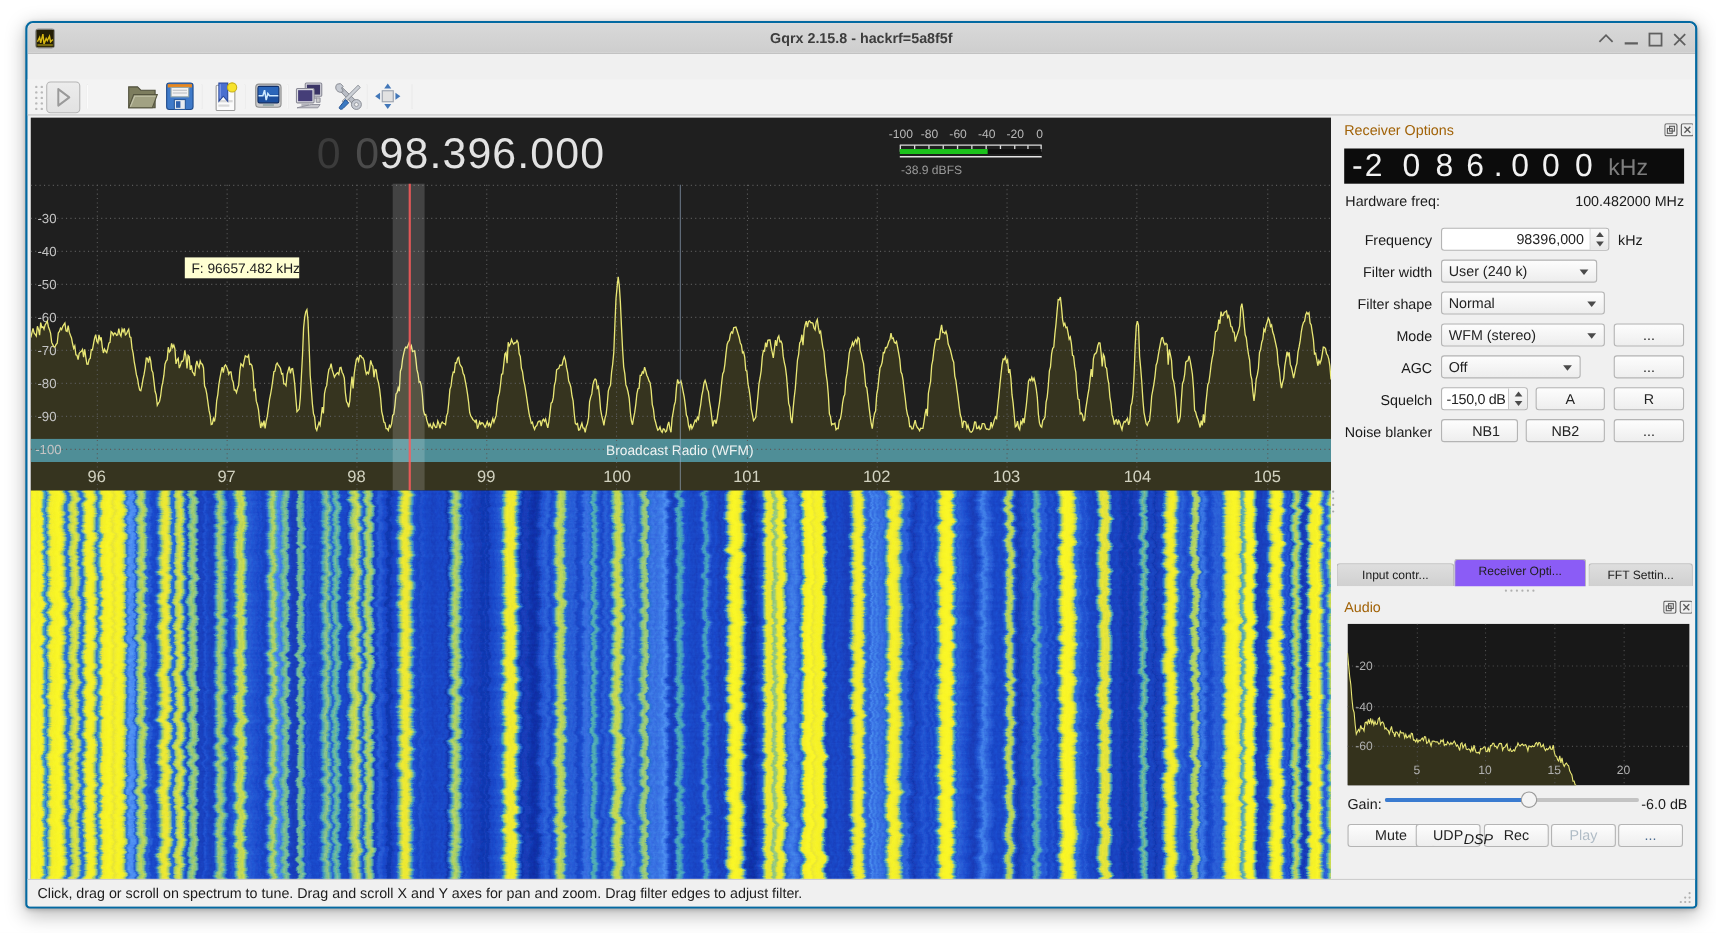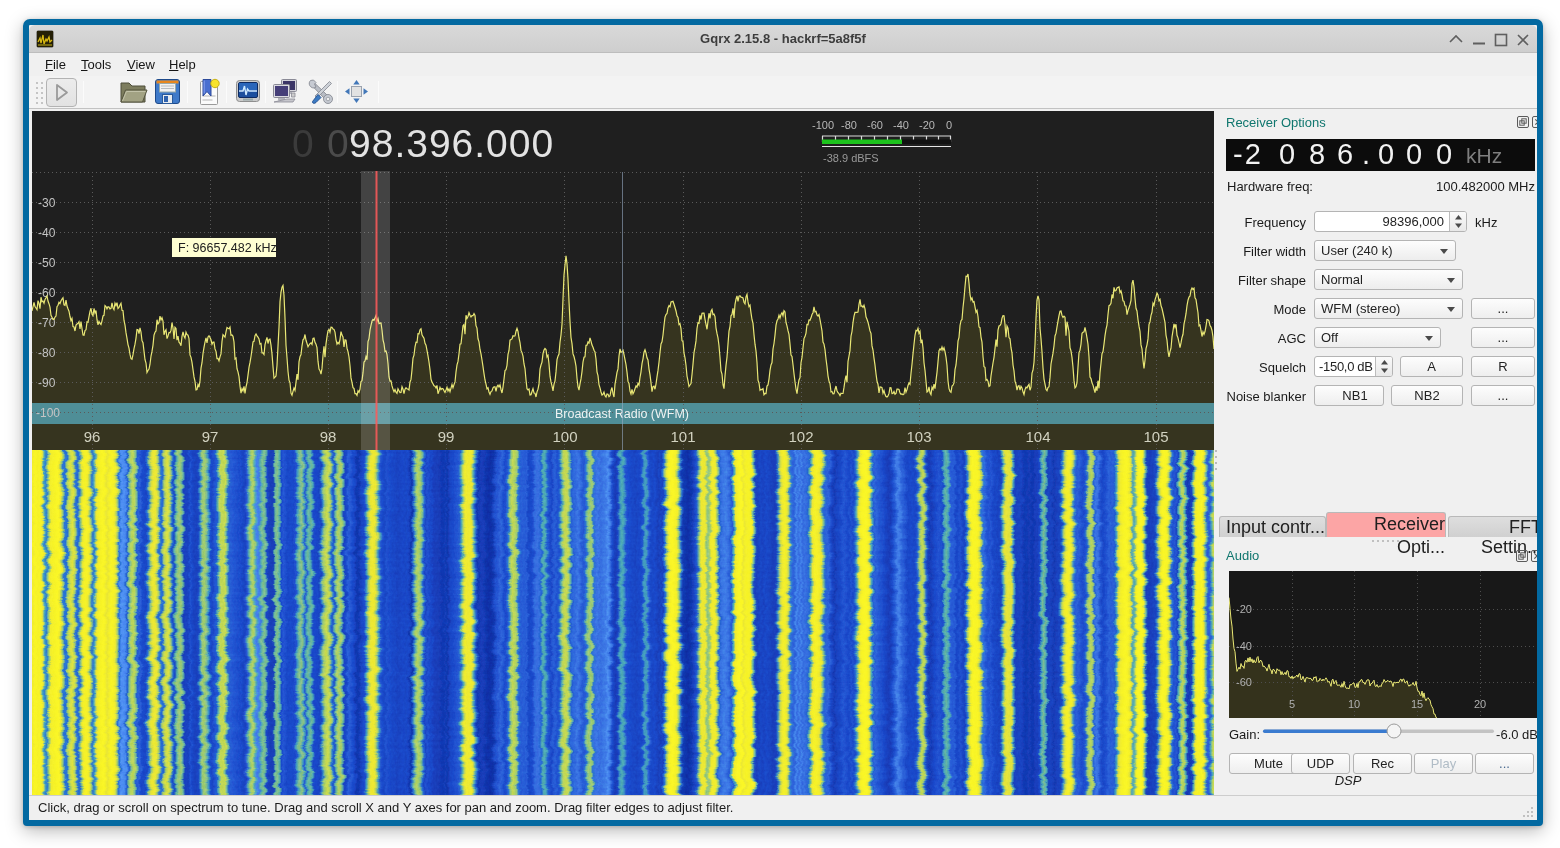"Gqrx 2.15.8 - hackrf=5a8f5f" #win { border: 6px solid #0369a1 -> 2px solid #0369a1 }
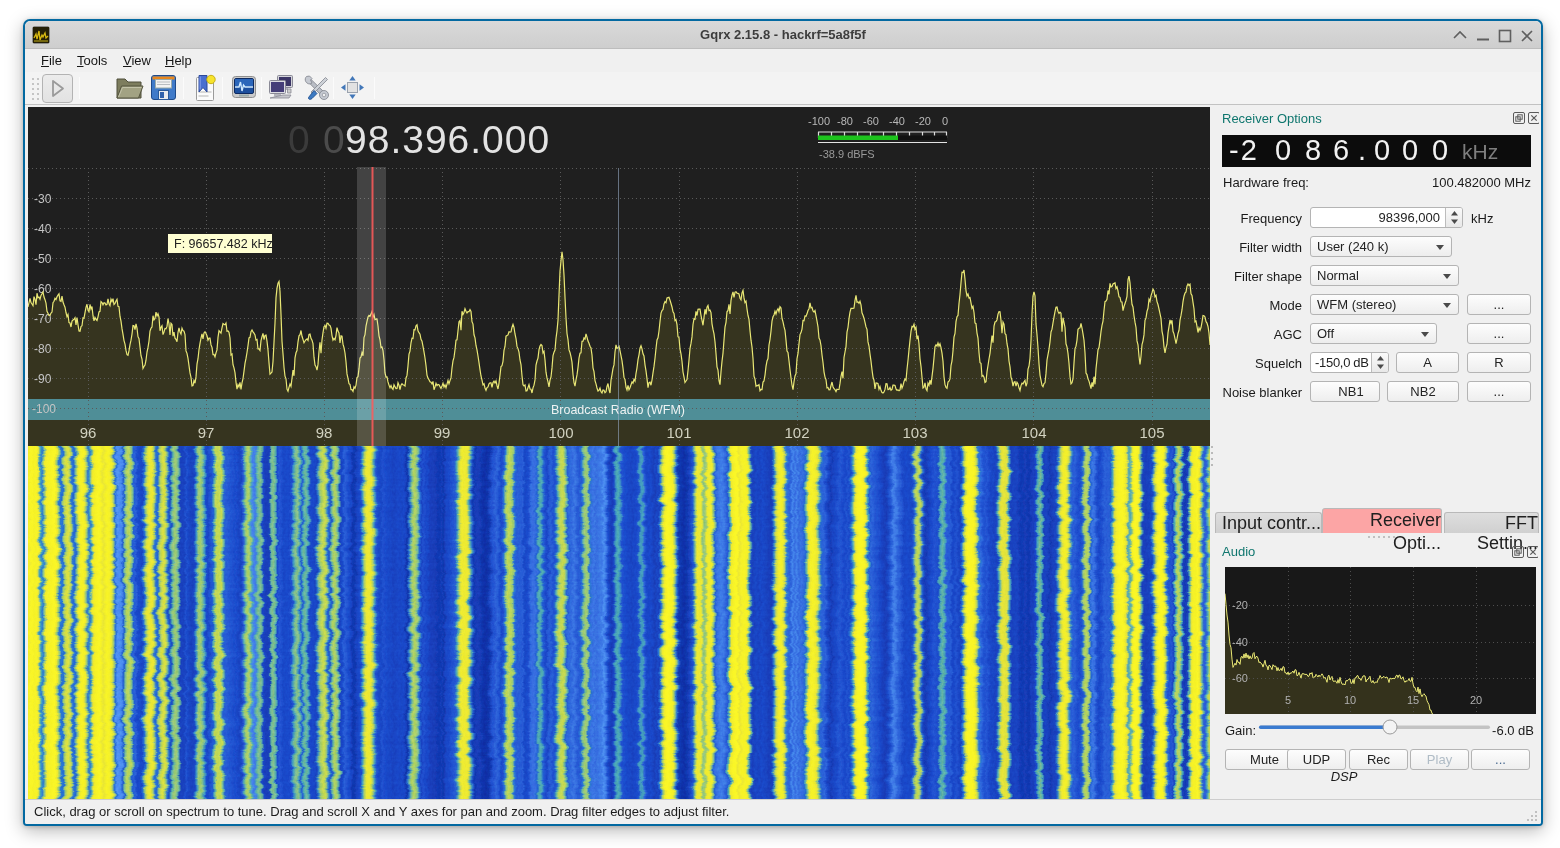"File" div { html: <div> <span><u>F</u>ile</span> <span><u>T</u>ools</span> <span><u>V</u>iew</span> <span><u>H</u>elp</span> </div> -> none }
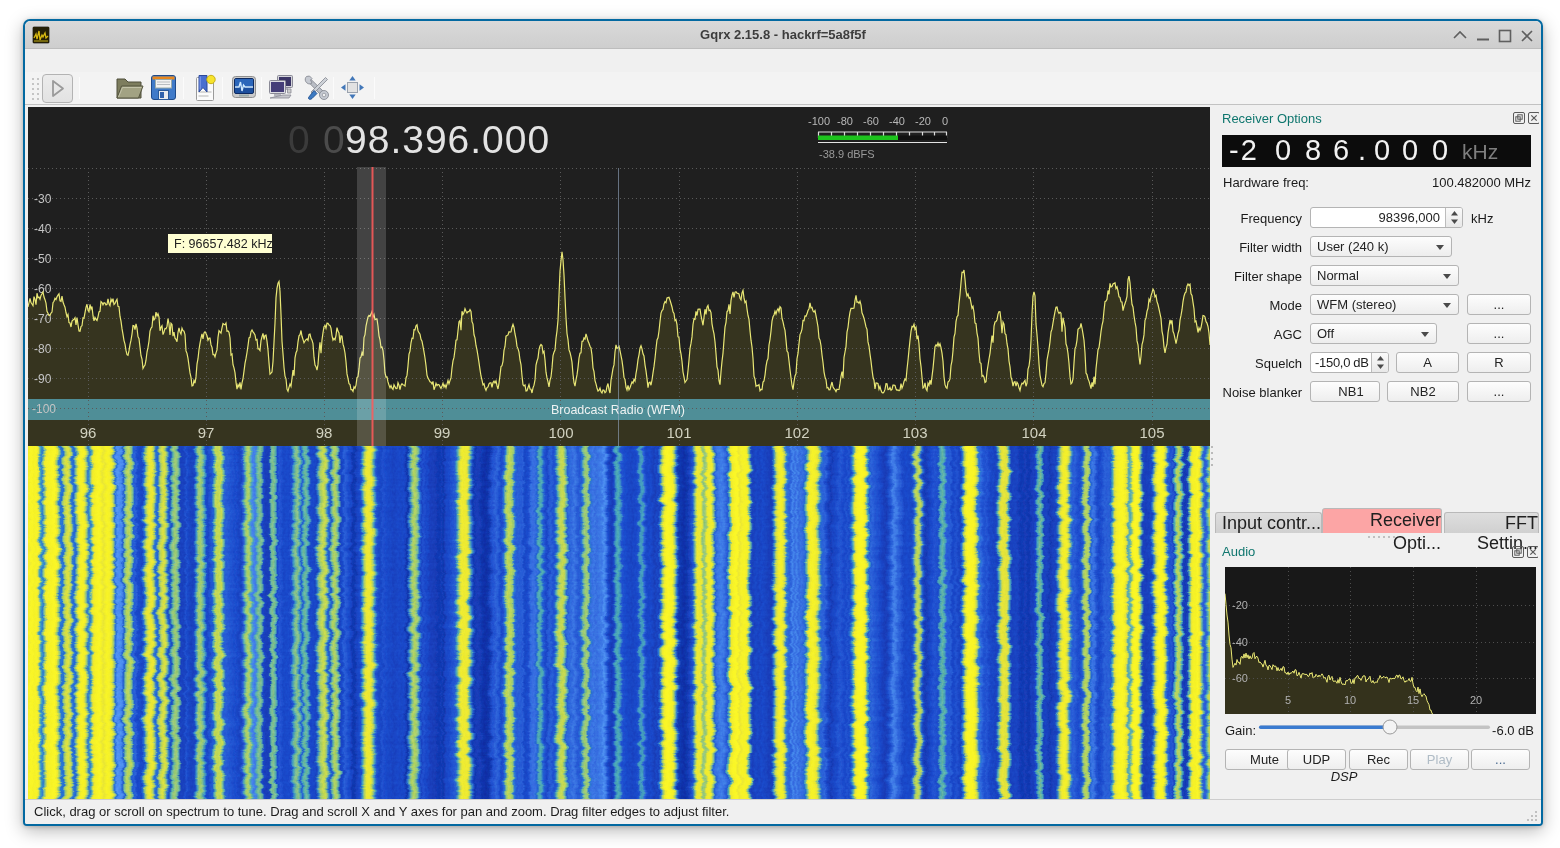"Receiver Options" .hdr { color: #0f766e -> #a16207 }
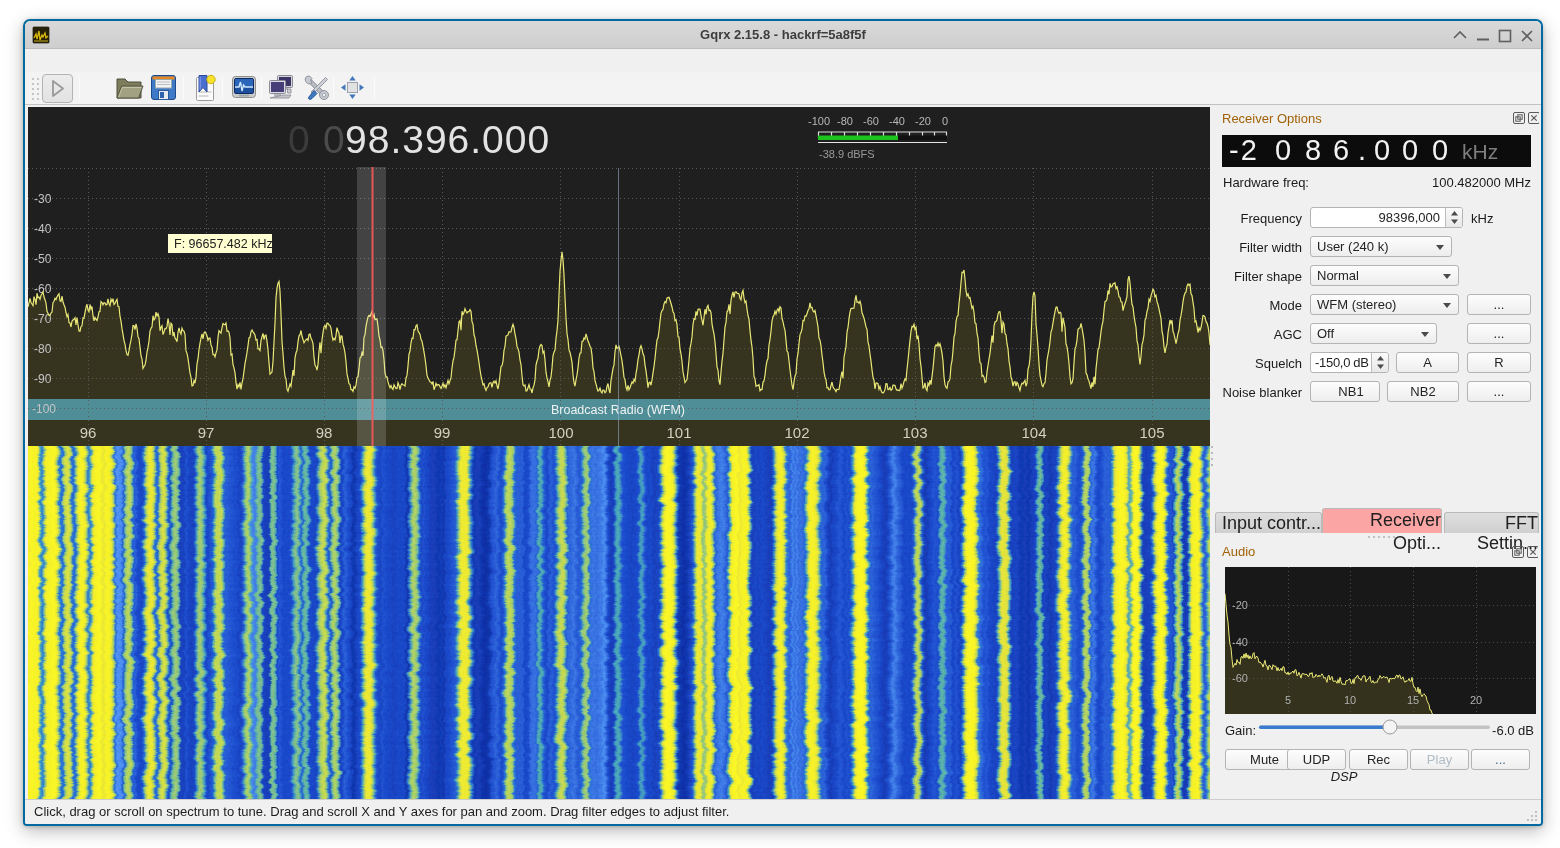"Input contr..." .tab { font-size: 18px -> 11px; text-align: right -> center }
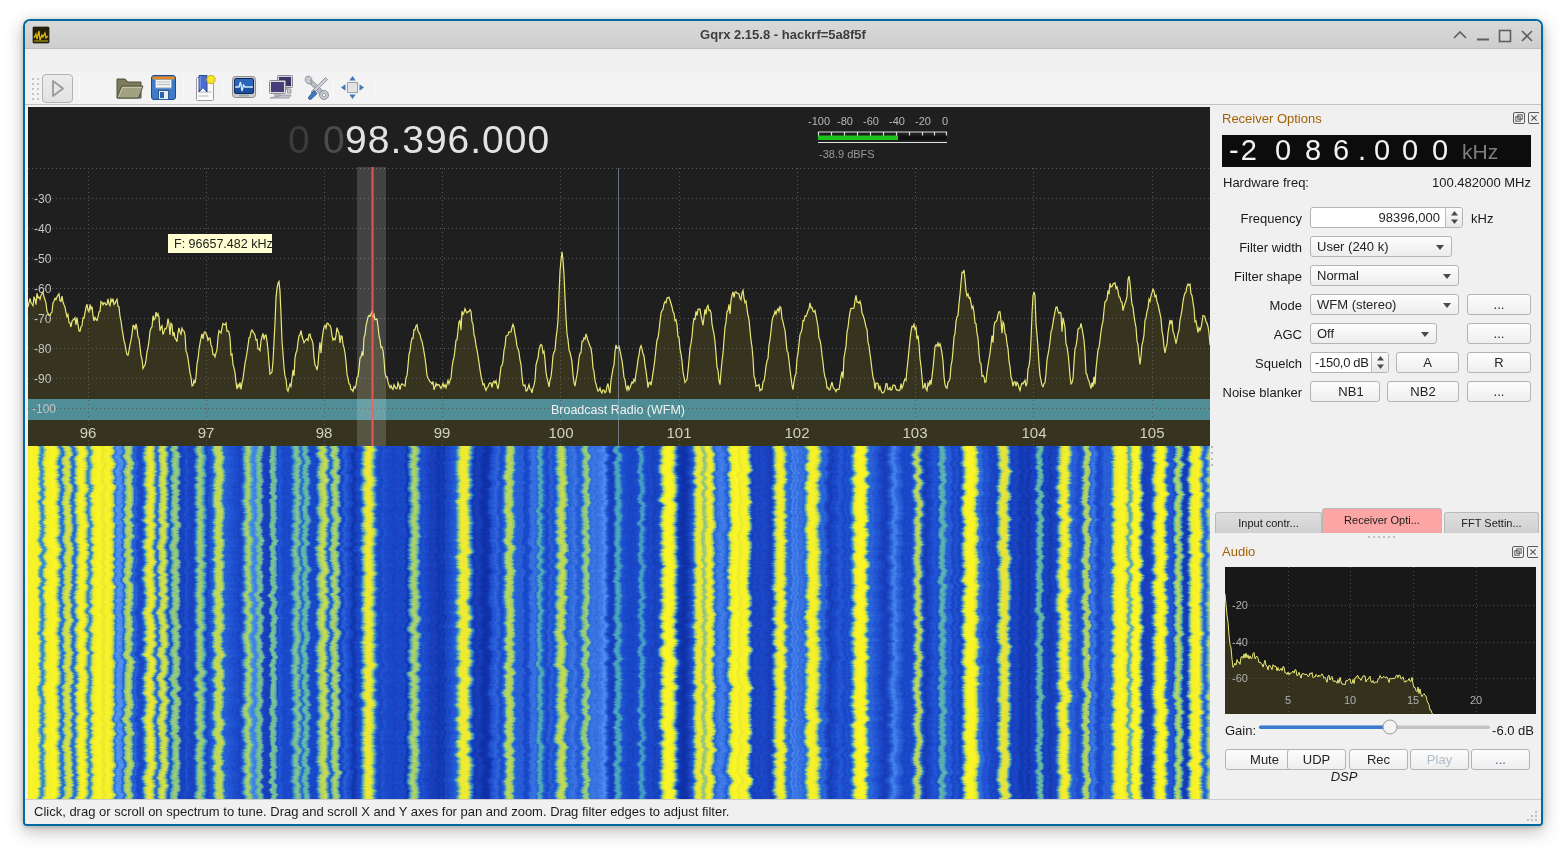"Receiver Opti..." .tab.active { background: #fca5a5 -> #8b5cf6 }
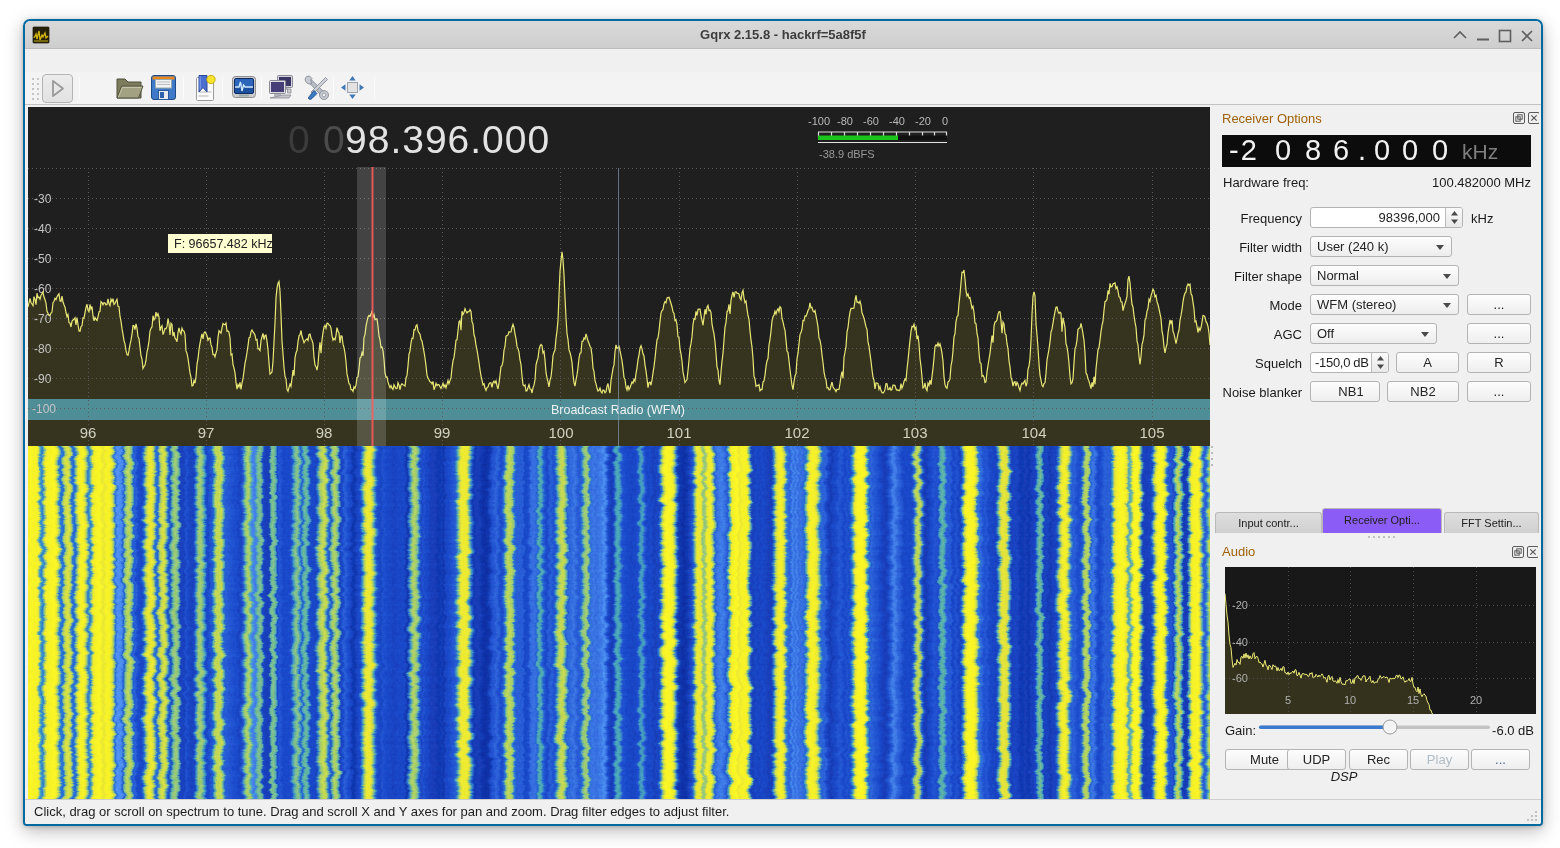"DSP" div { top: 663px -> 649px }
